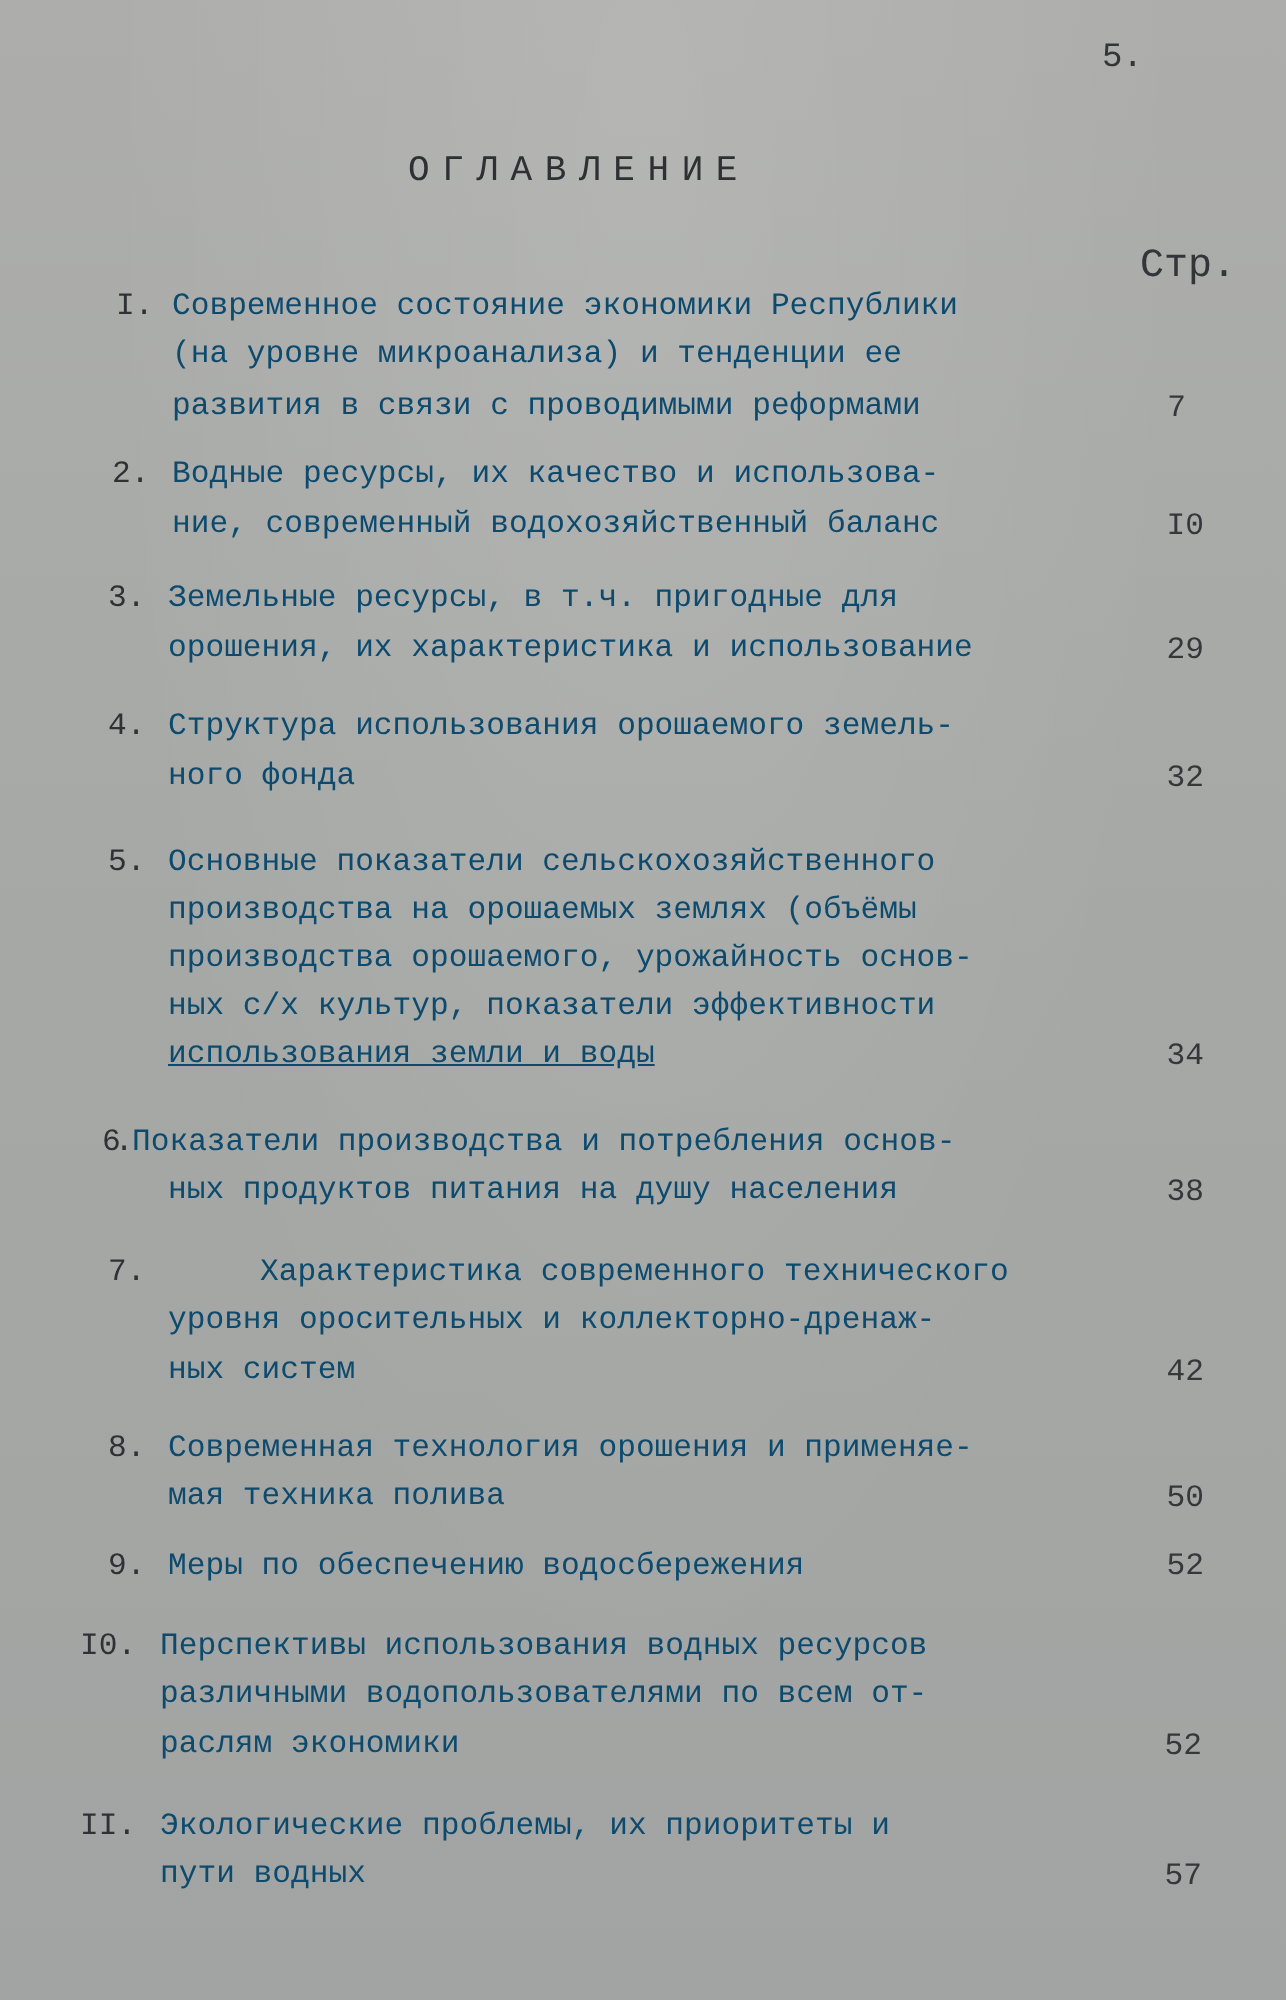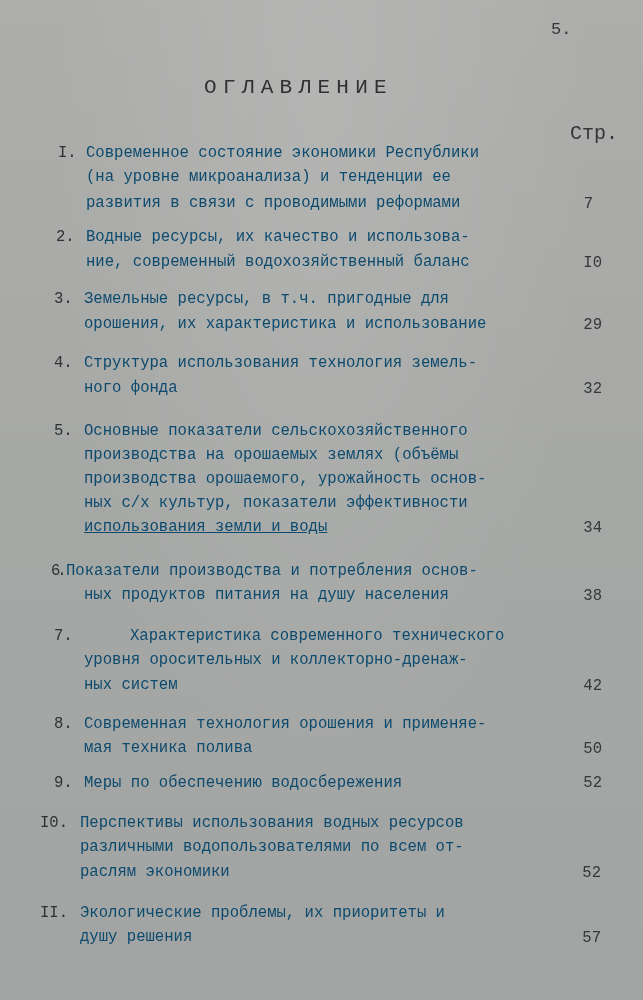"ОГЛАВЛЕНИЕ" .doc-title { font-size: 21px -> 18px }
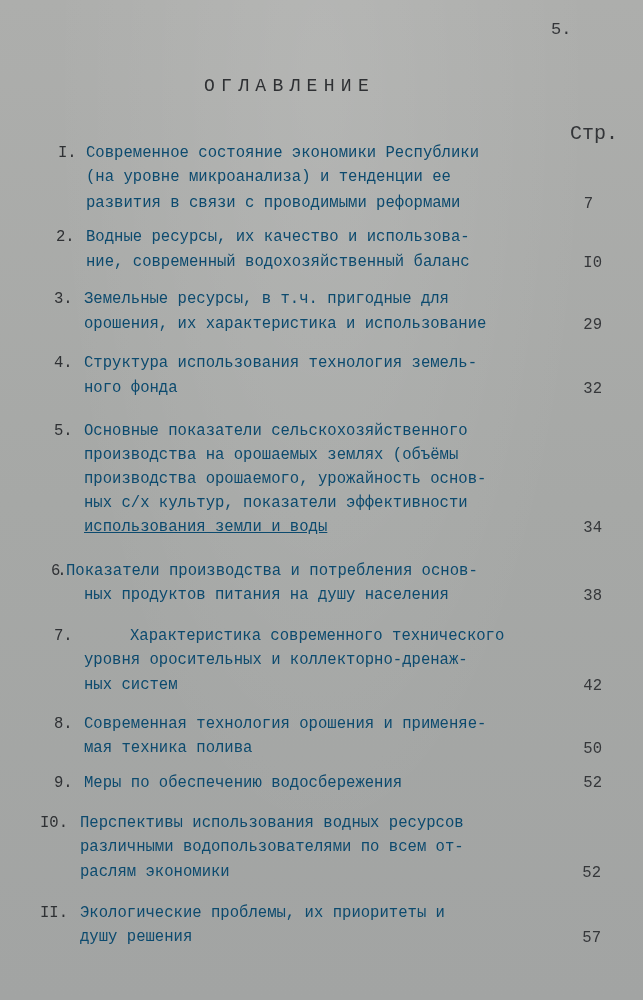"Структура использования технология" span.toc-line { text: технология -> орошаемого }
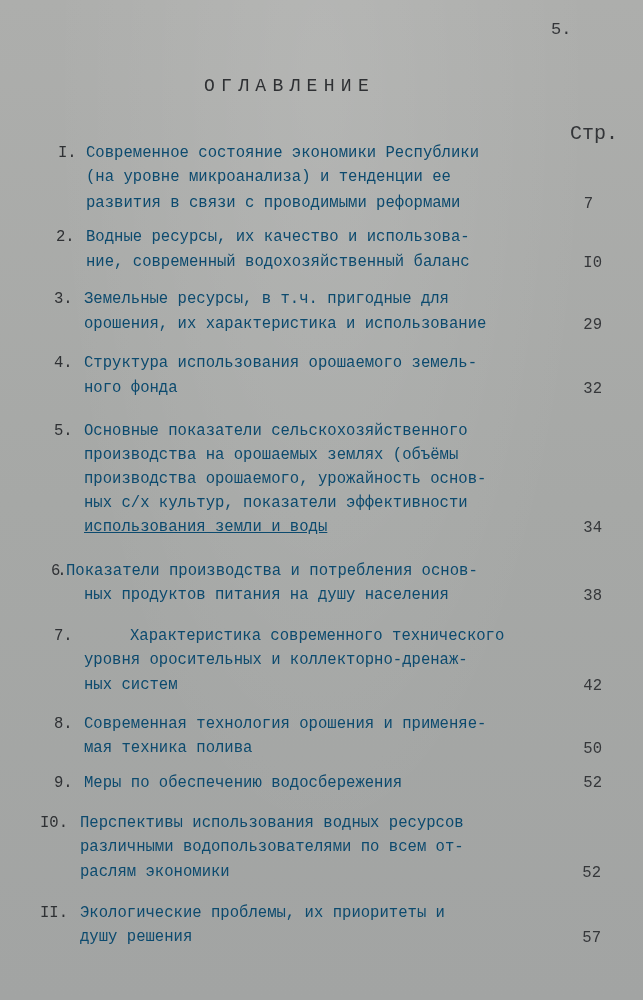"душу решения" span.toc-line { text: душу решения -> пути водных }
